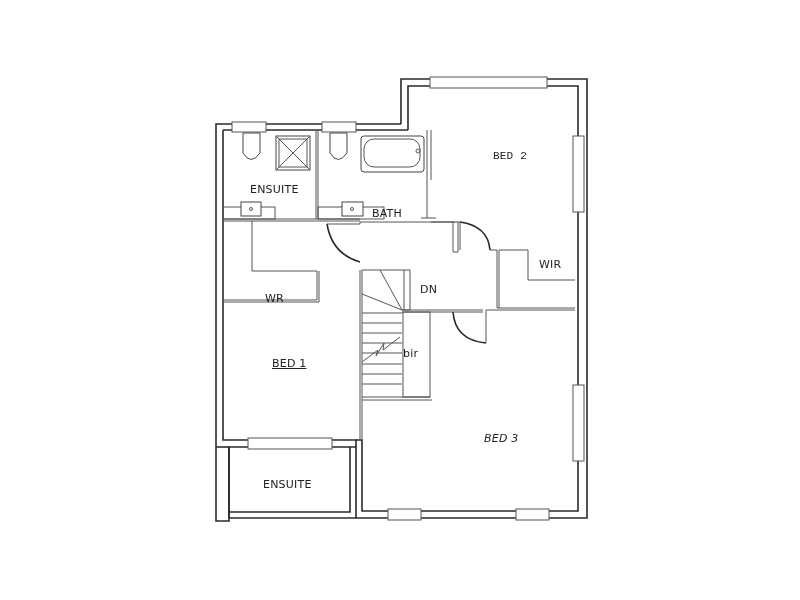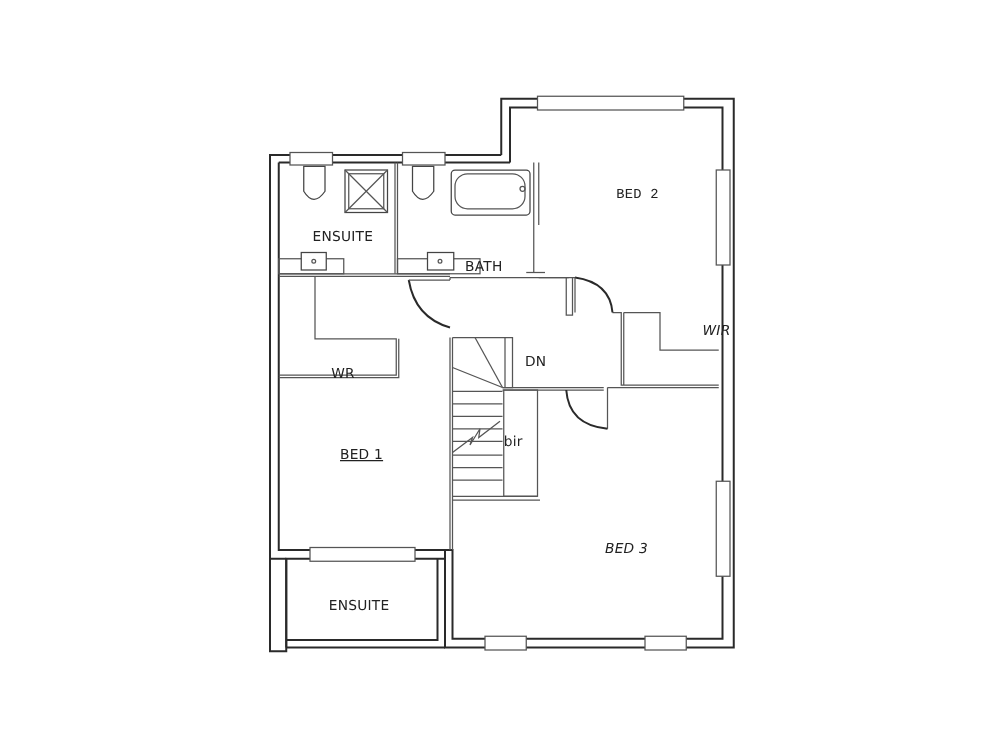"WIR" span.label { font-style: italic -> none; left: 562px -> 539px }
